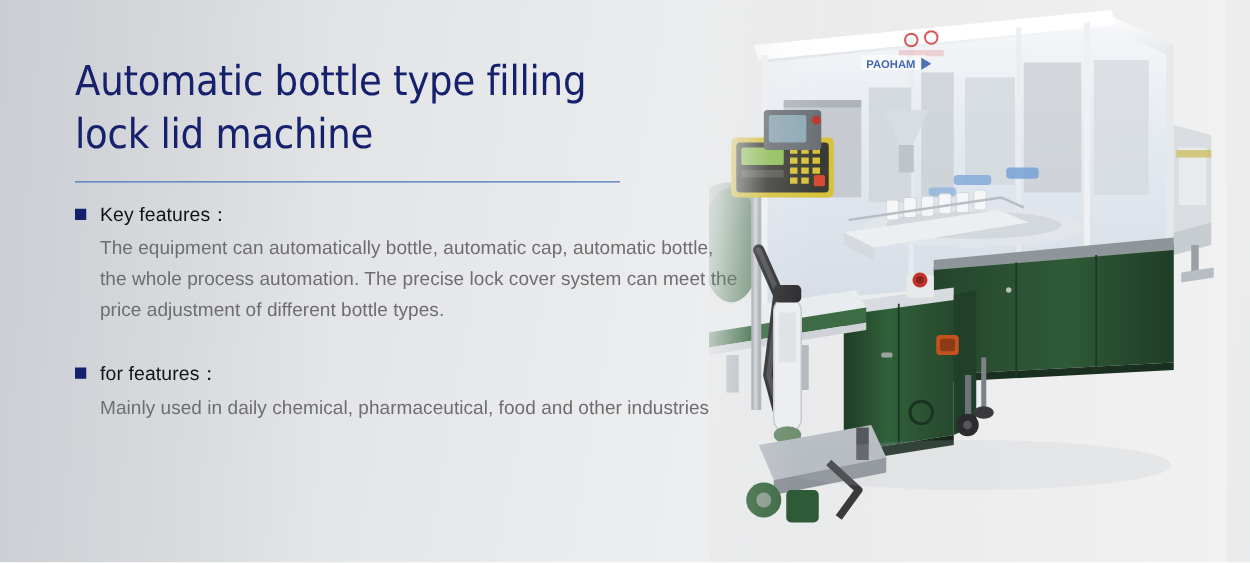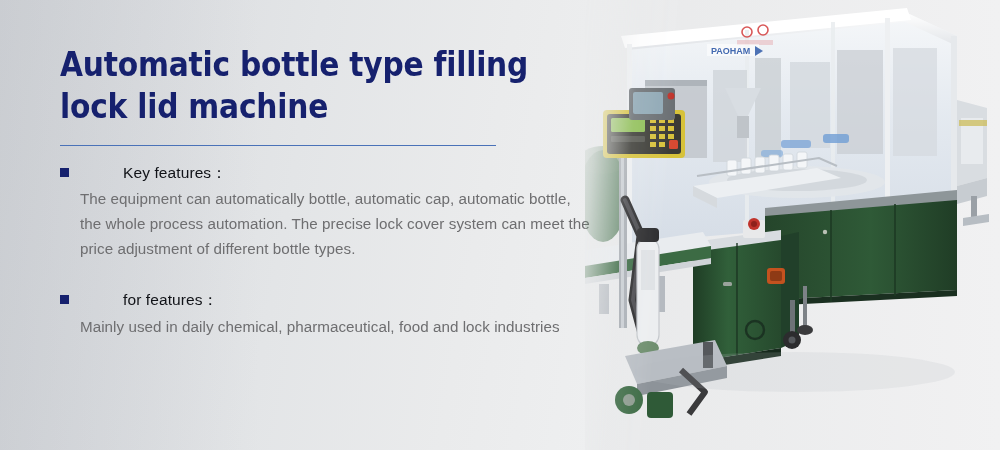"Automatic bottle type filling" #page-title { font-weight: bold -> normal }
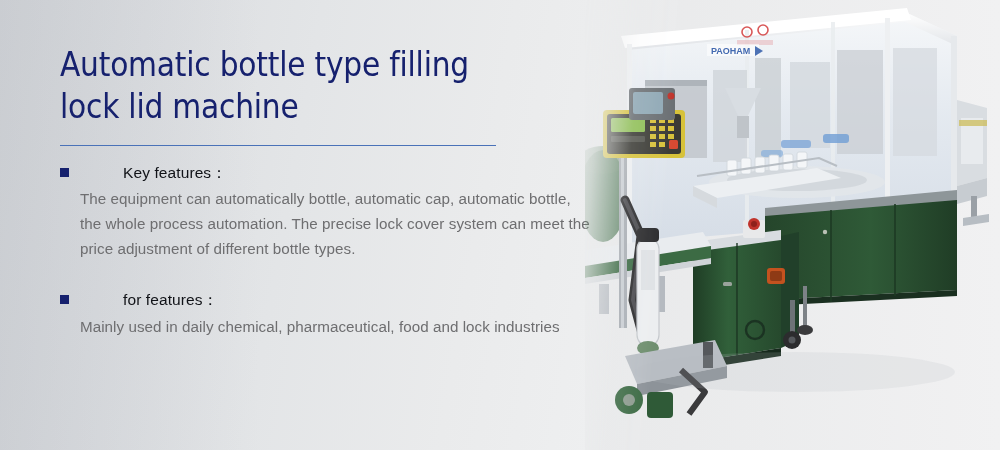"PAOHAM" #photo { left: 585px -> 567px }
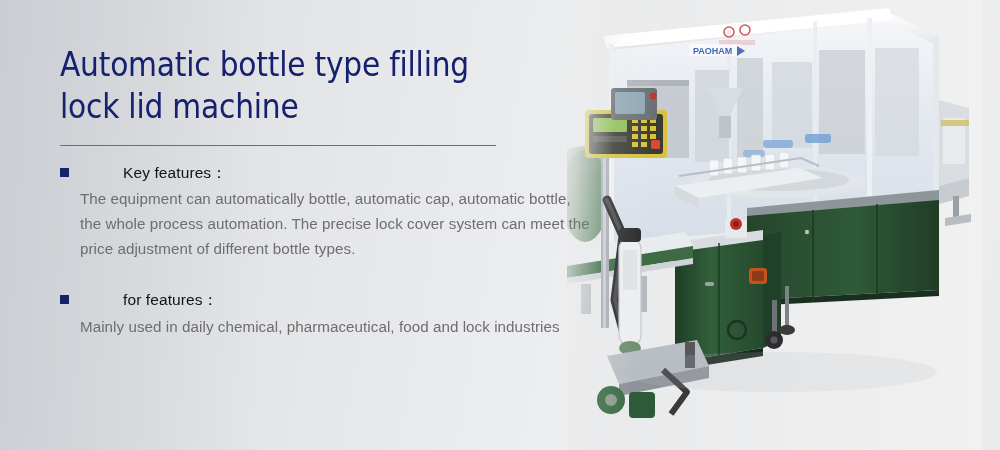"Key features：" .feature-head { gap: 43px -> none }
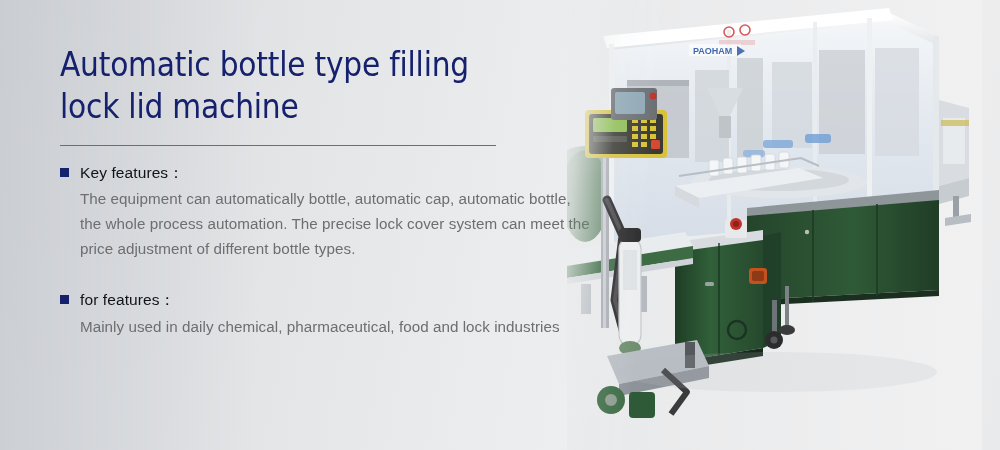"Mainly used in daily chemical," div.feature-body { text: lock -> other }
